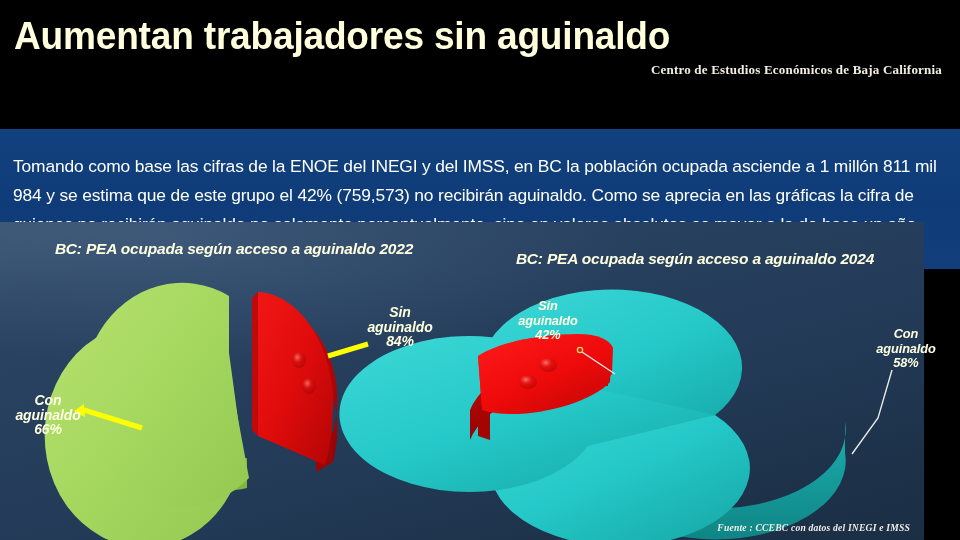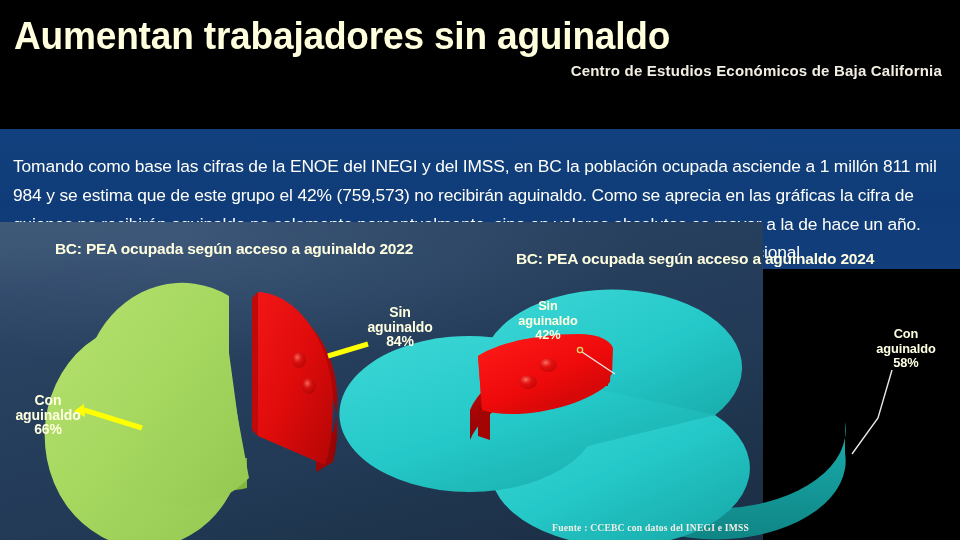"Centro de Estudios Económicos de" #org-line { font-family: Liberation Sans, sans-serif -> Liberation Serif, serif; font-size: 15px -> 13px }
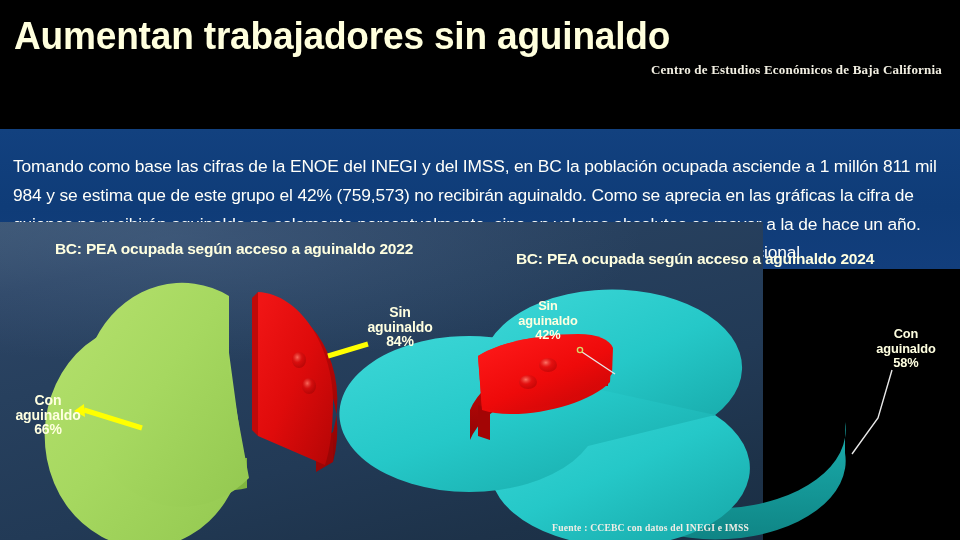"BC: PEA ocupada según acceso" #chart-area { font-style: none -> italic; width: 763px -> 924px }
